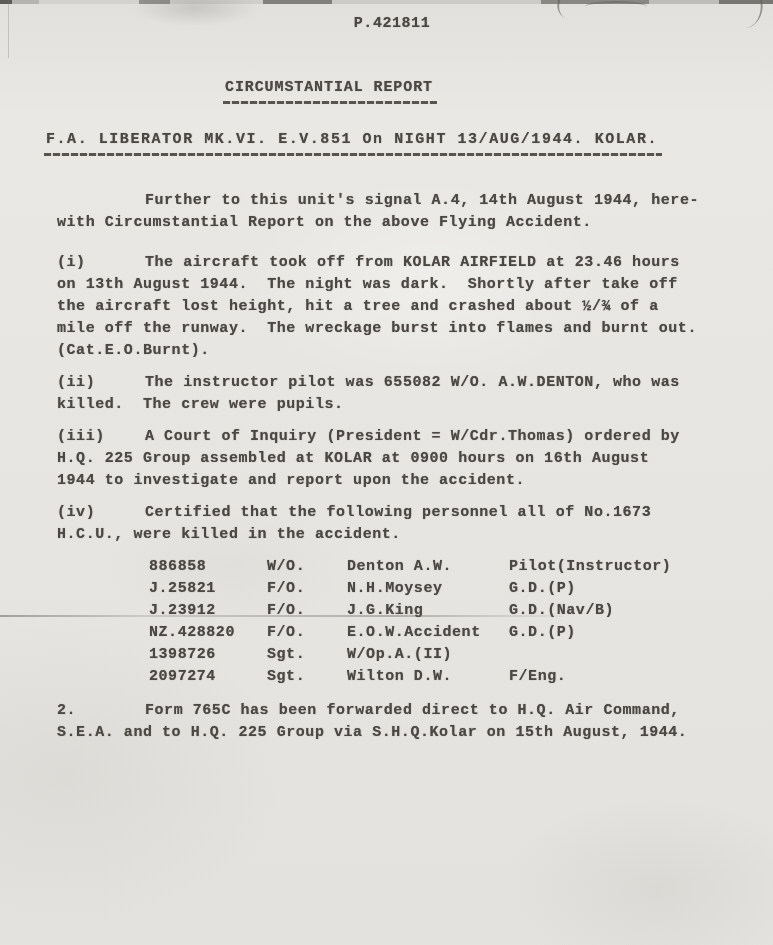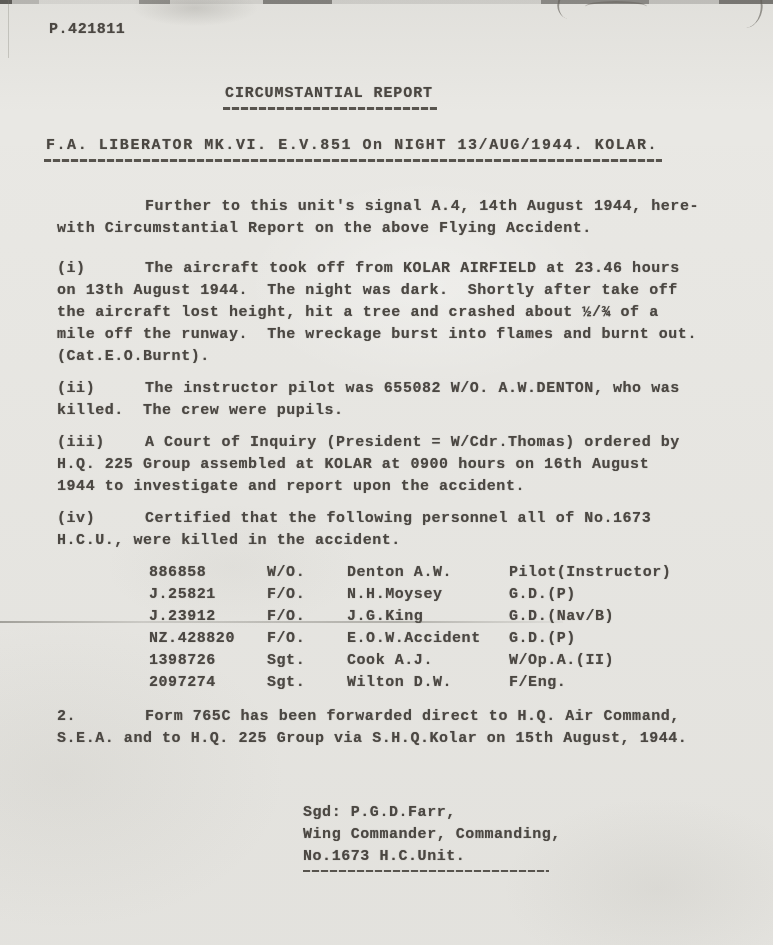"P.421811" .ref { padding-top: 19px -> 13px; text-align: none -> center }
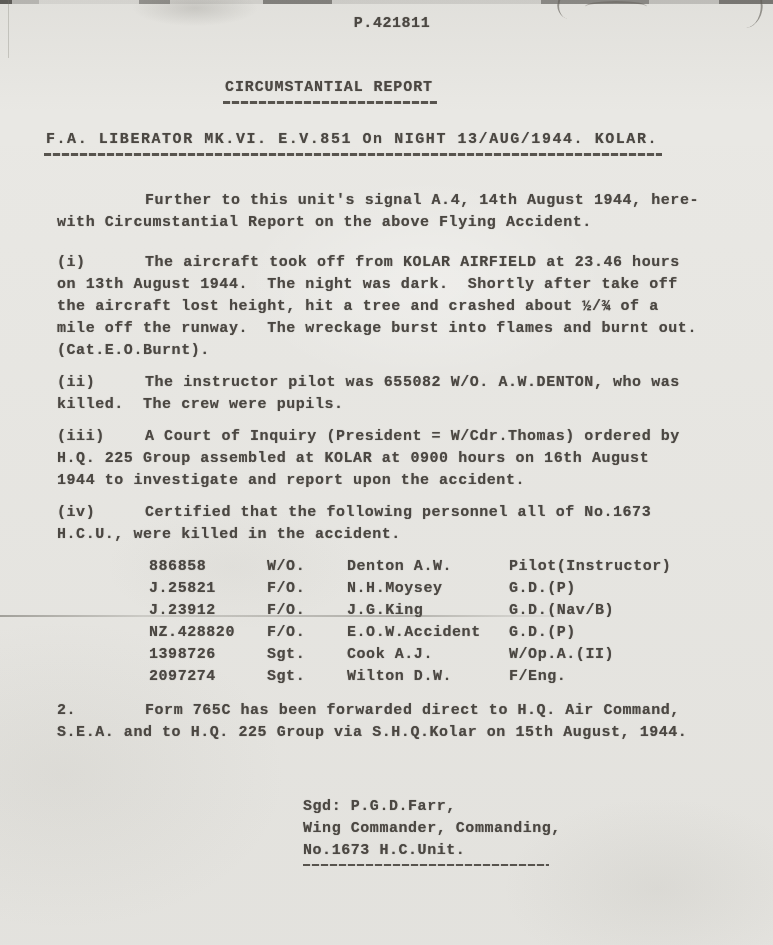"Cook A.J." span { html: <span>Cook A.J.</span> -> none }
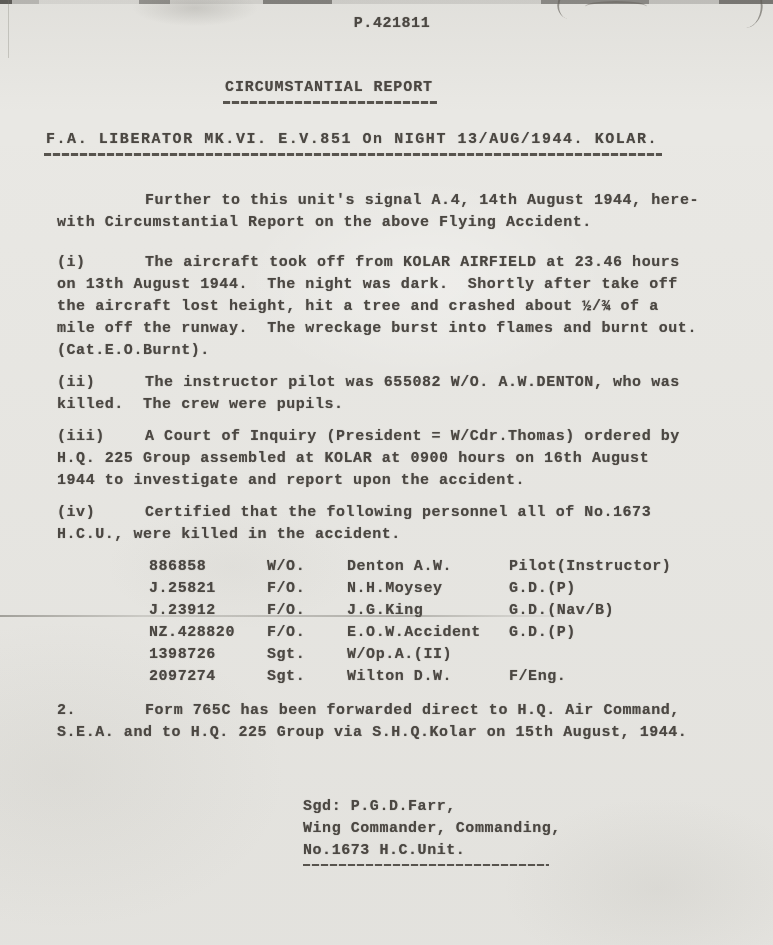"Sgd: P.G.D.Farr," div.signature { html: <div> <div>Sgd: P.G.D.Farr,</div> <div>Wing Commander, Commanding,</div> <div><span>No.1673 H.C.Unit.</span></div> </div> -> none }
